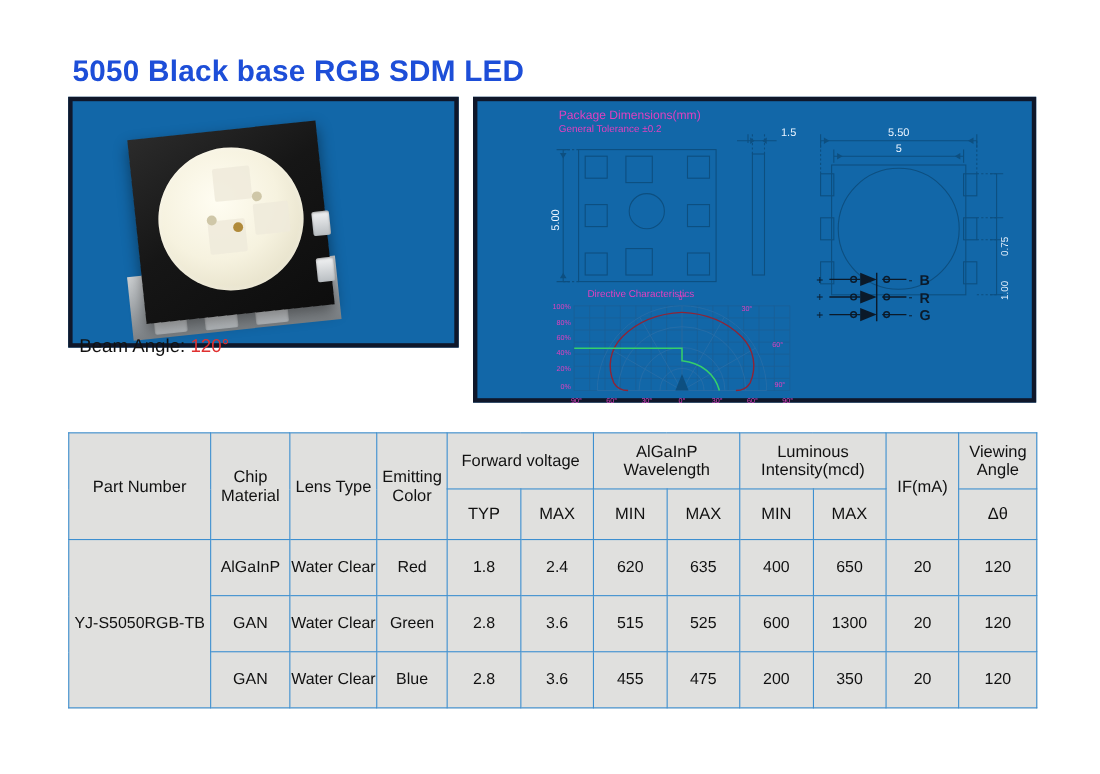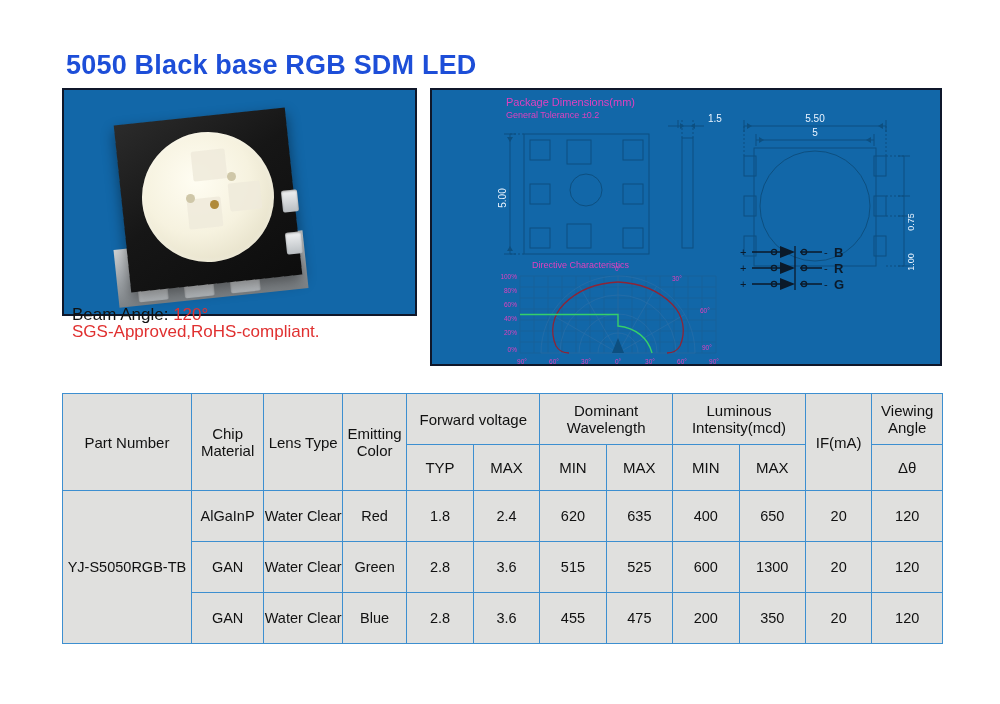"Package Dimensions(mm)" .panel { border: 2px solid #0f172a -> 4px solid #0f172a }
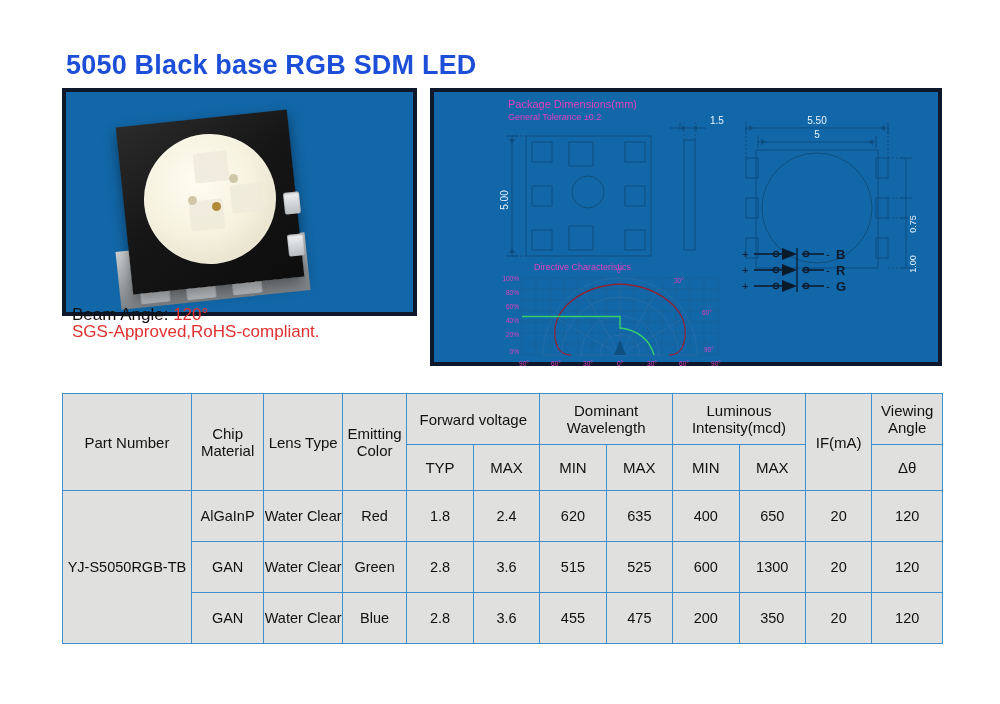"SGS-Approved,RoHS-compliant." div.cap-line { html: <div>SGS-Approved,RoHS-compliant.</div> -> none }
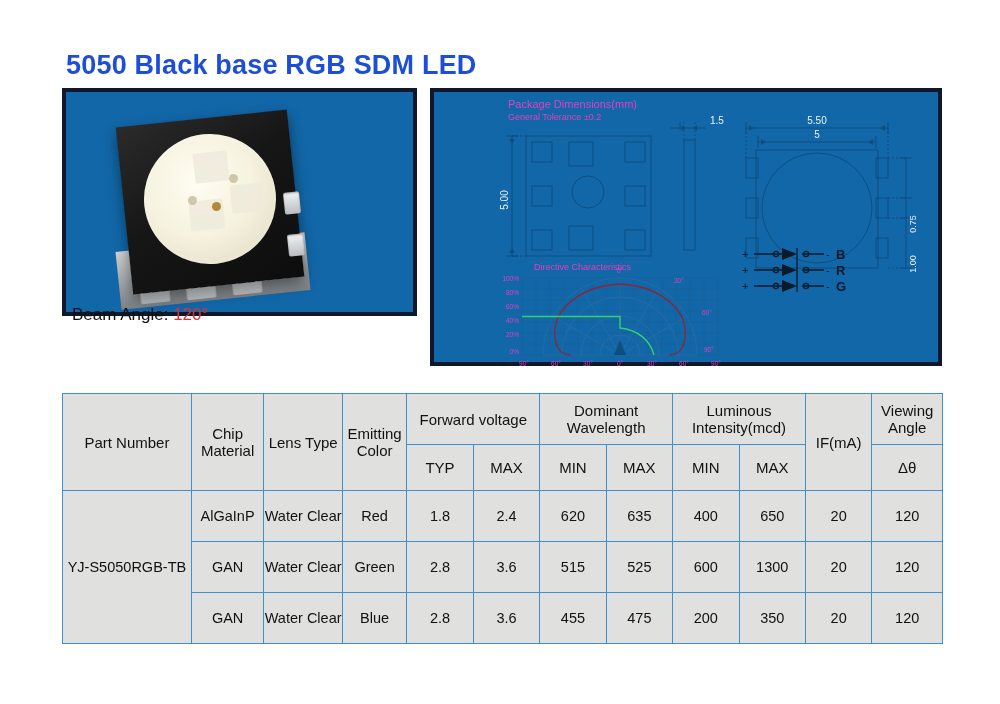"Dominant Wavelength" th { text: Dominant -> AlGaInP }
